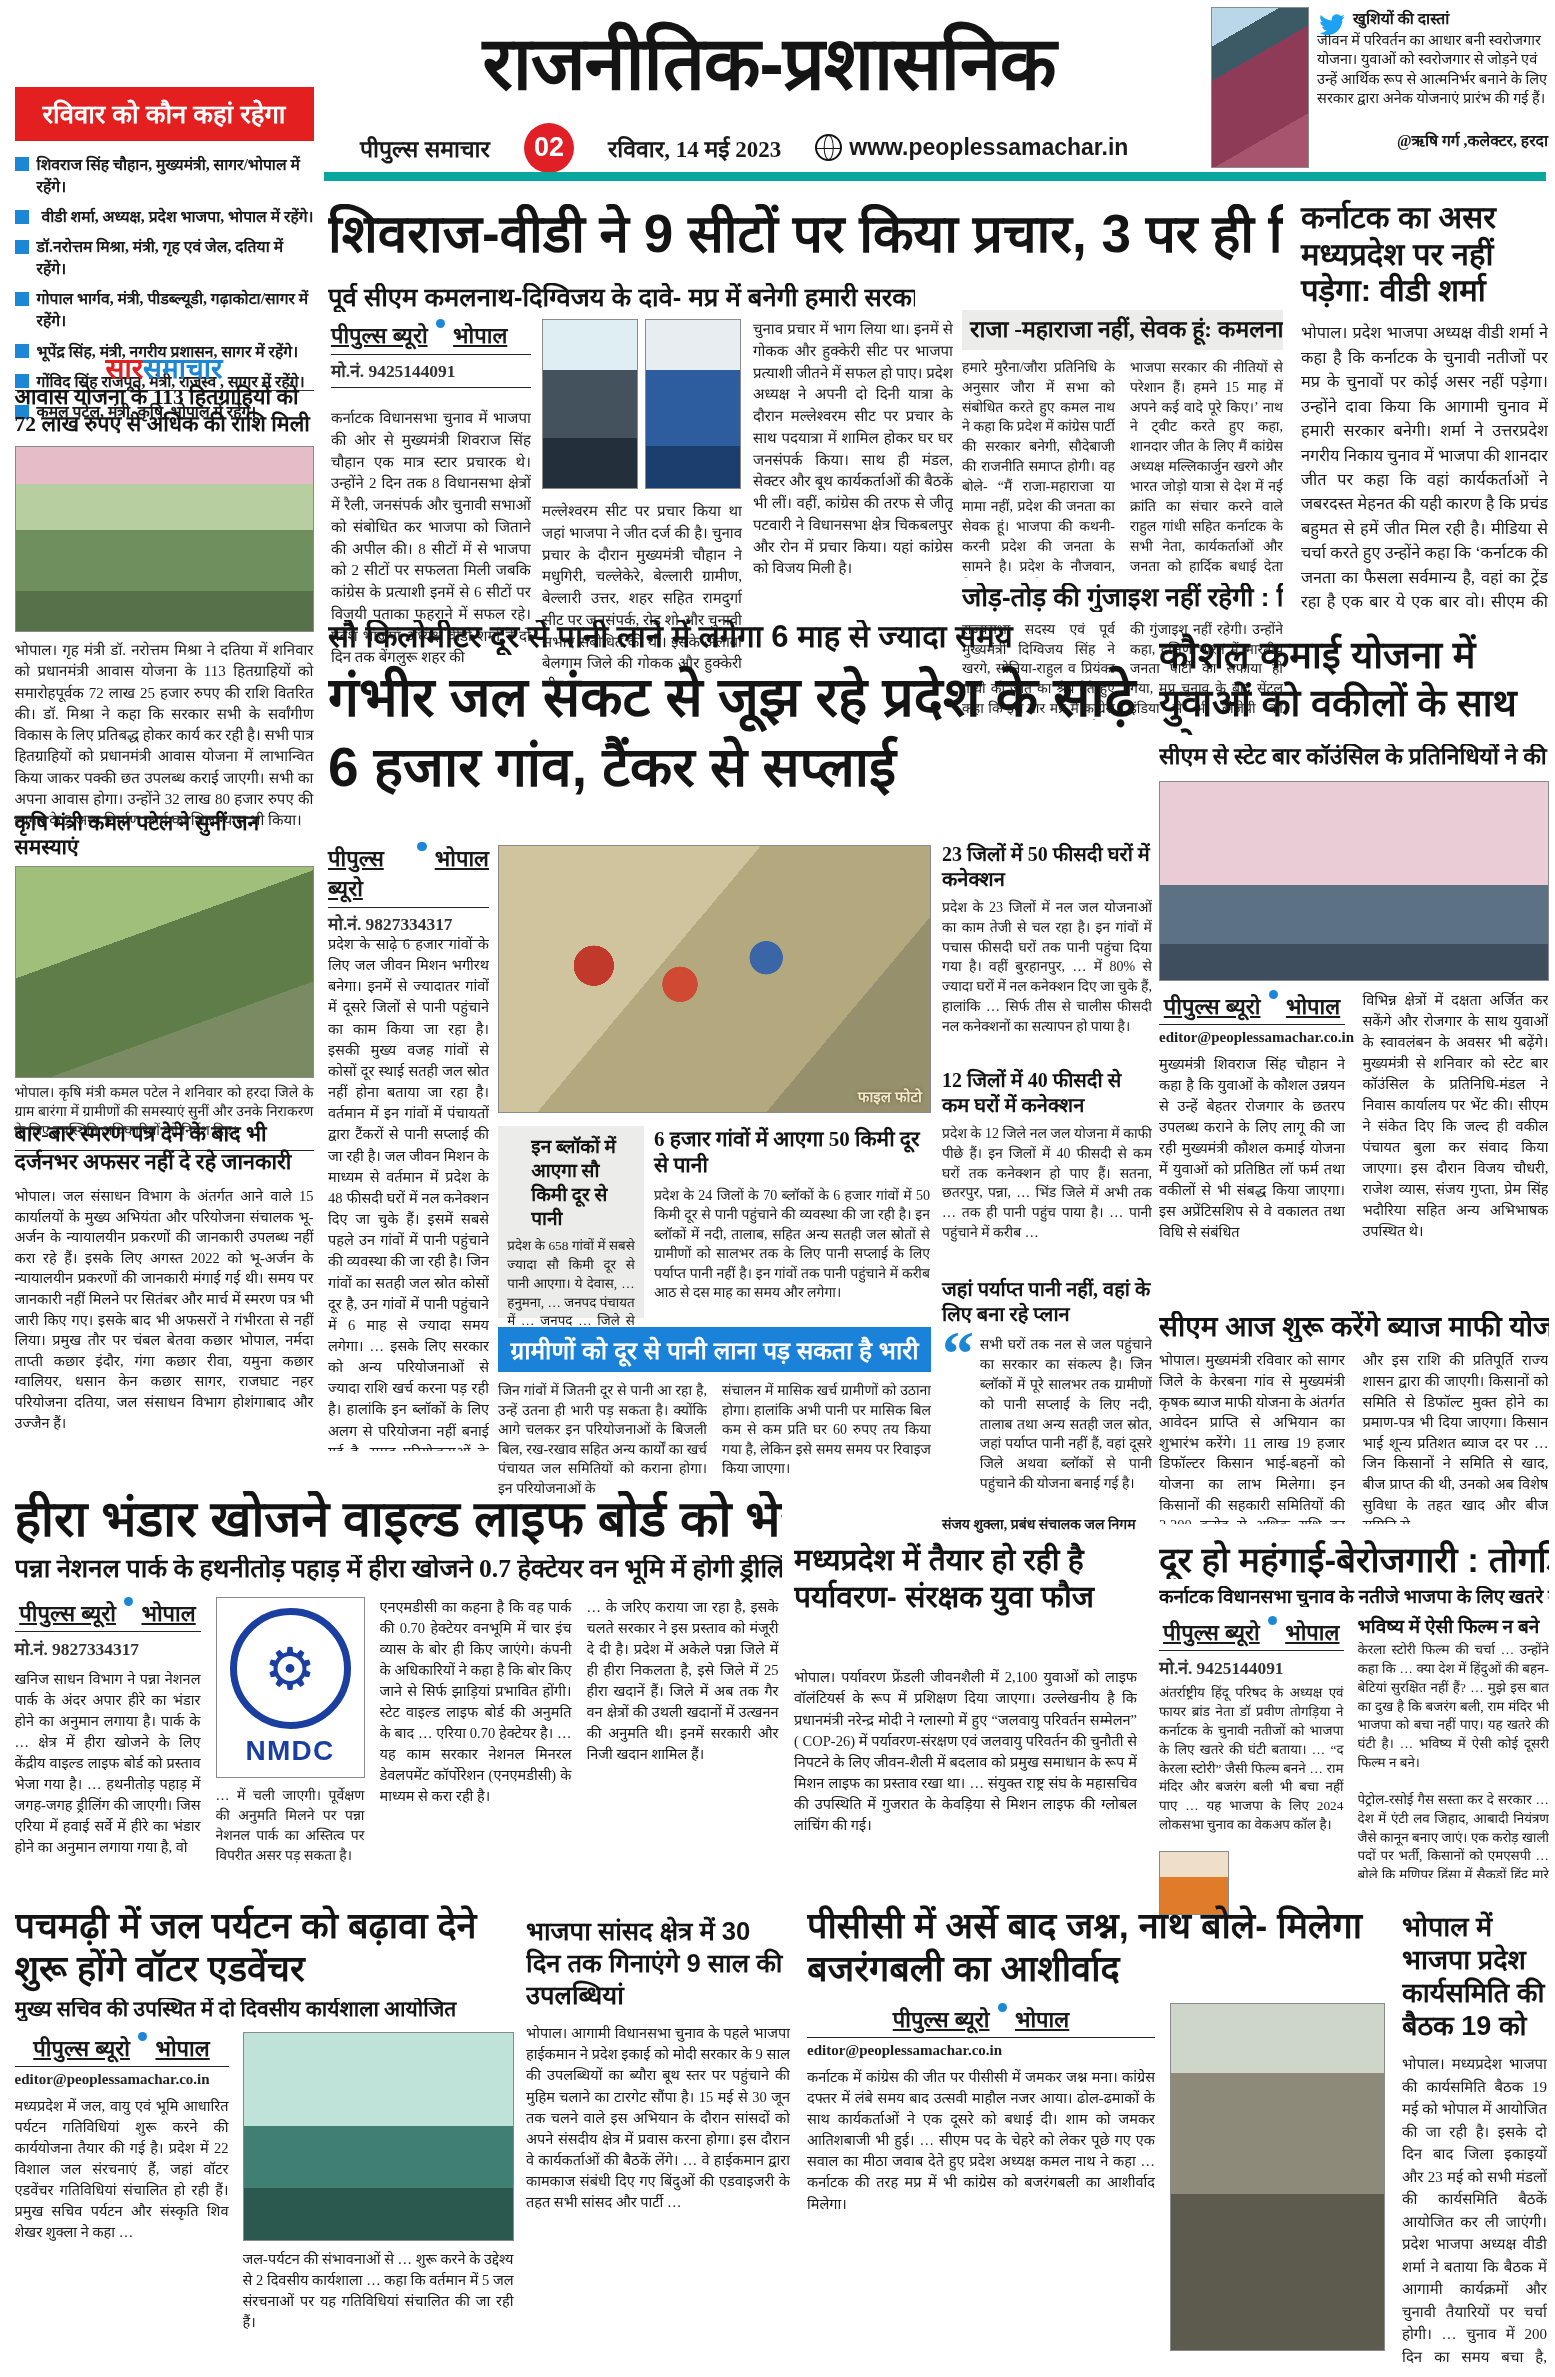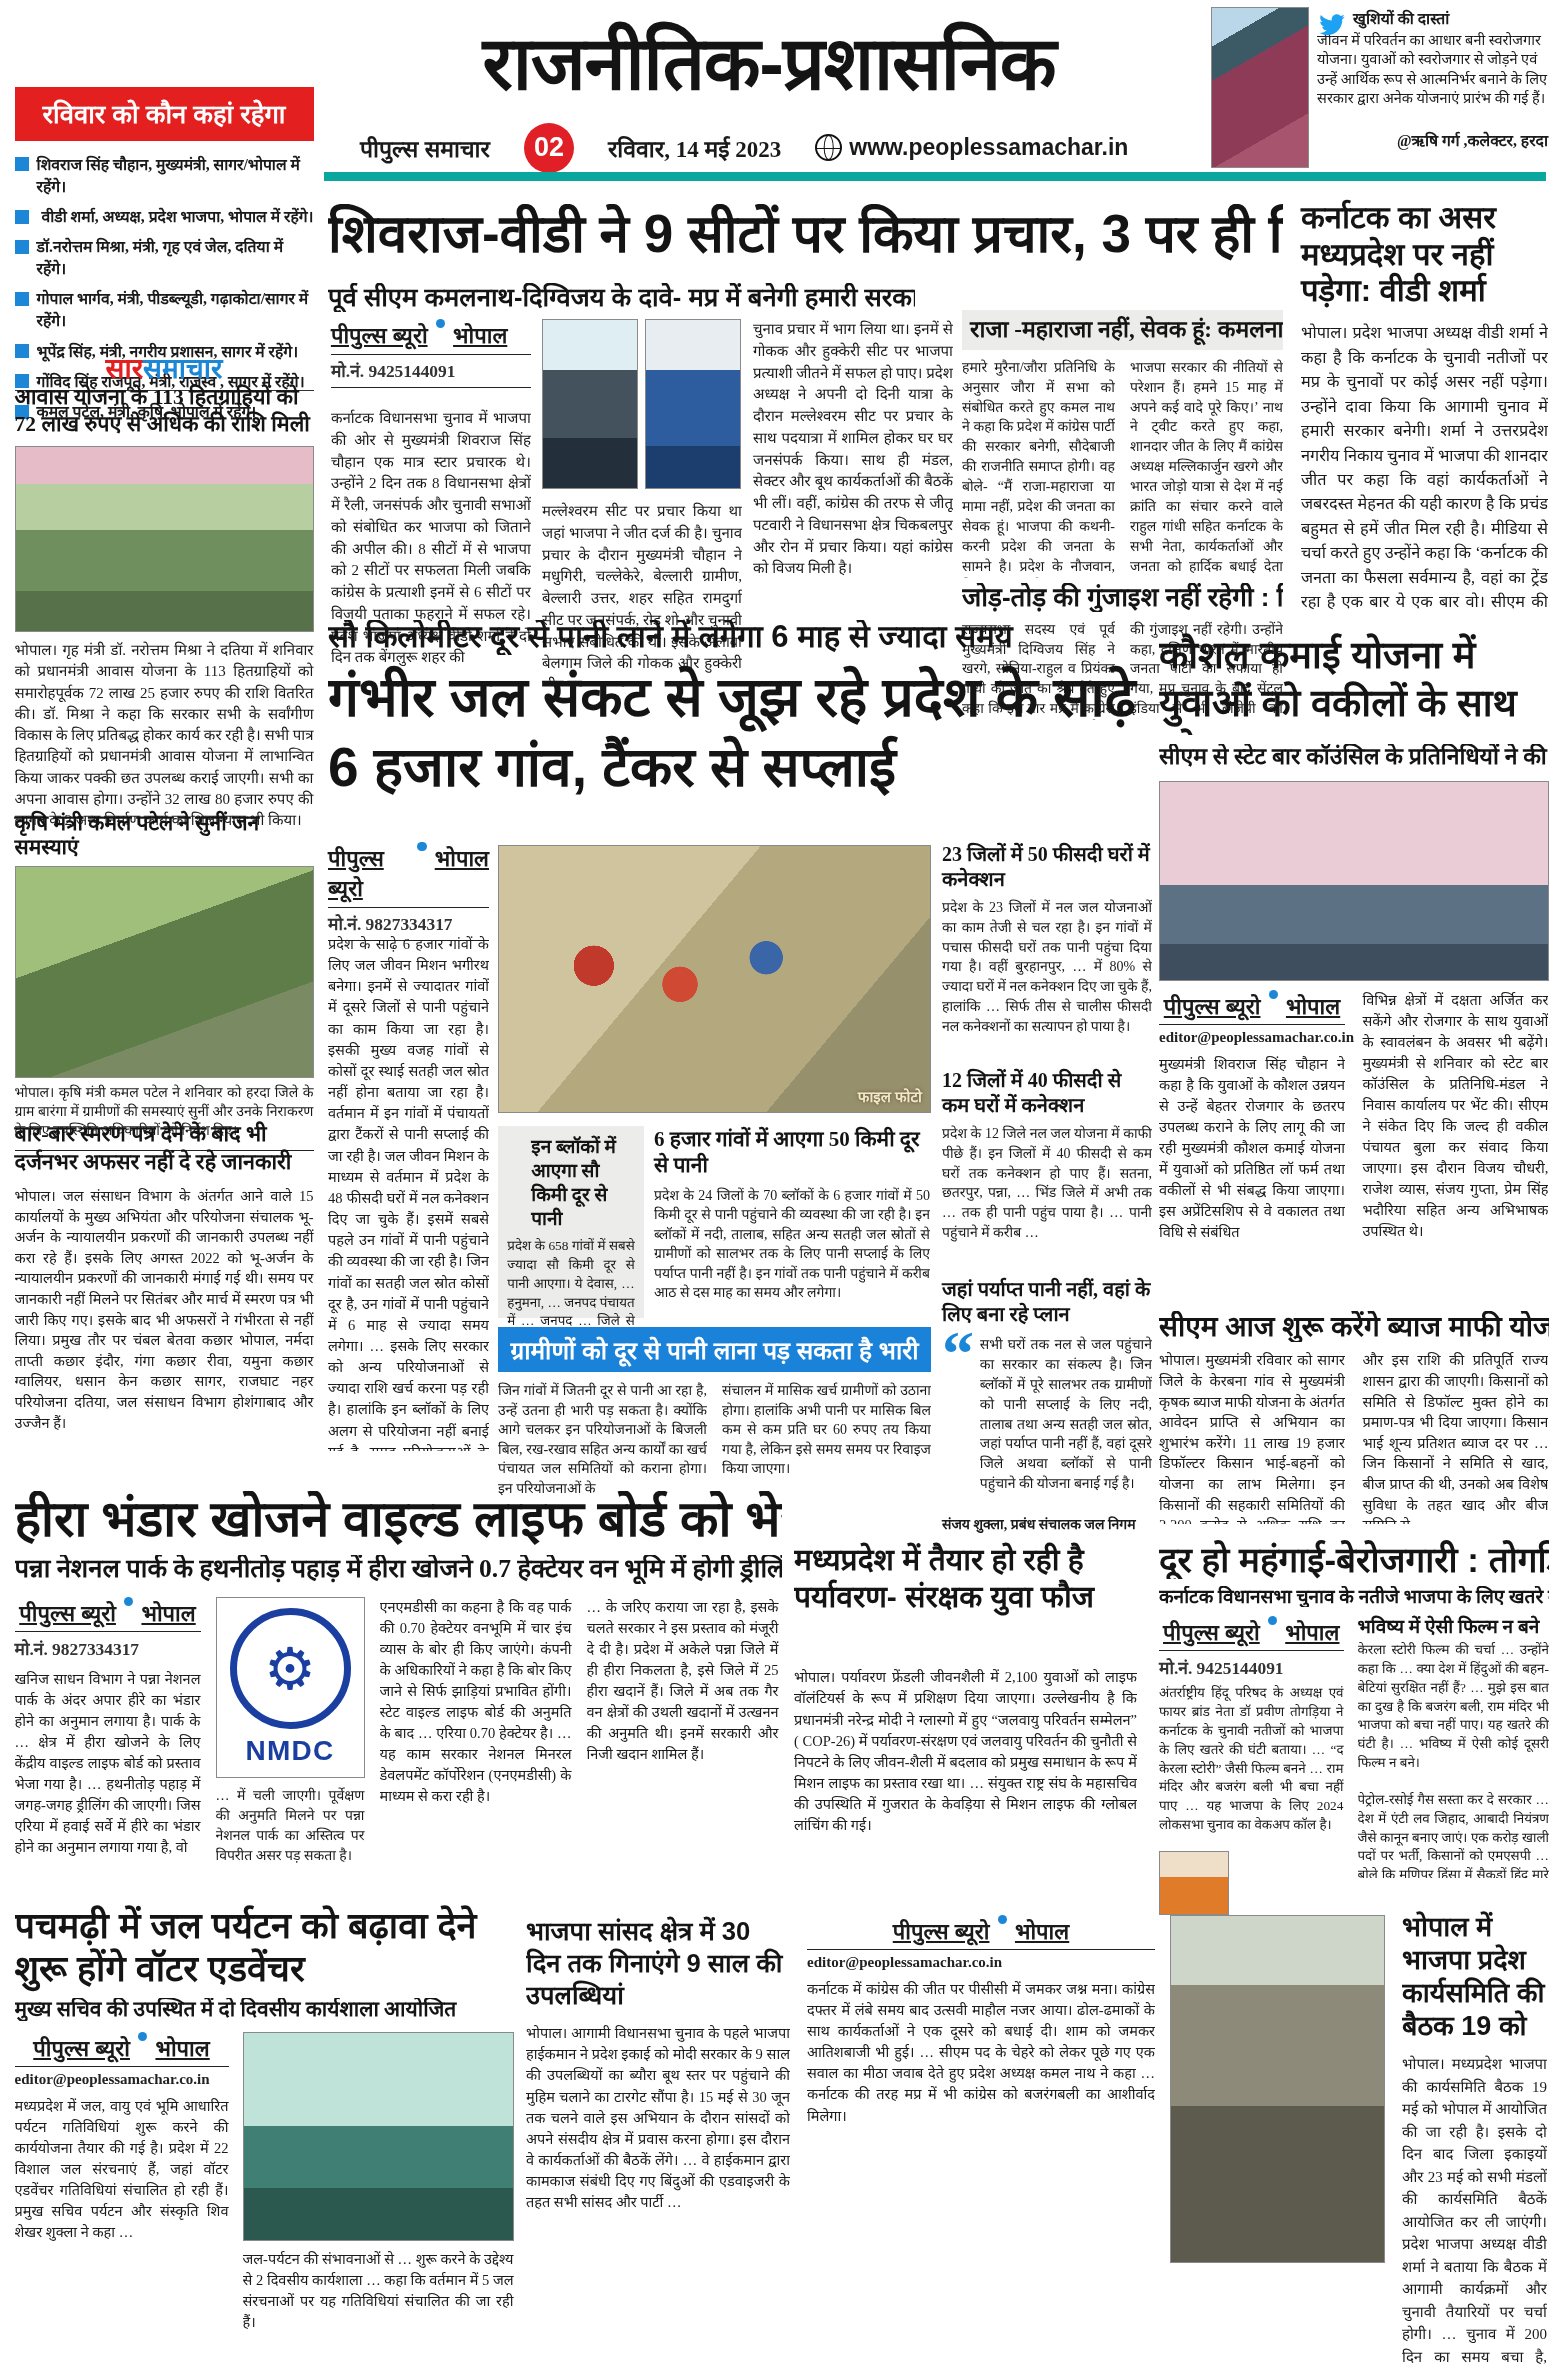"पीसीसी में अर्से बाद जश्न," div.hl { html: none -> <div>पीसीसी में अर्से बाद जश्न, नाथ बोले- मिलेगा बजरंगबली का आशीर्वाद</div> }
